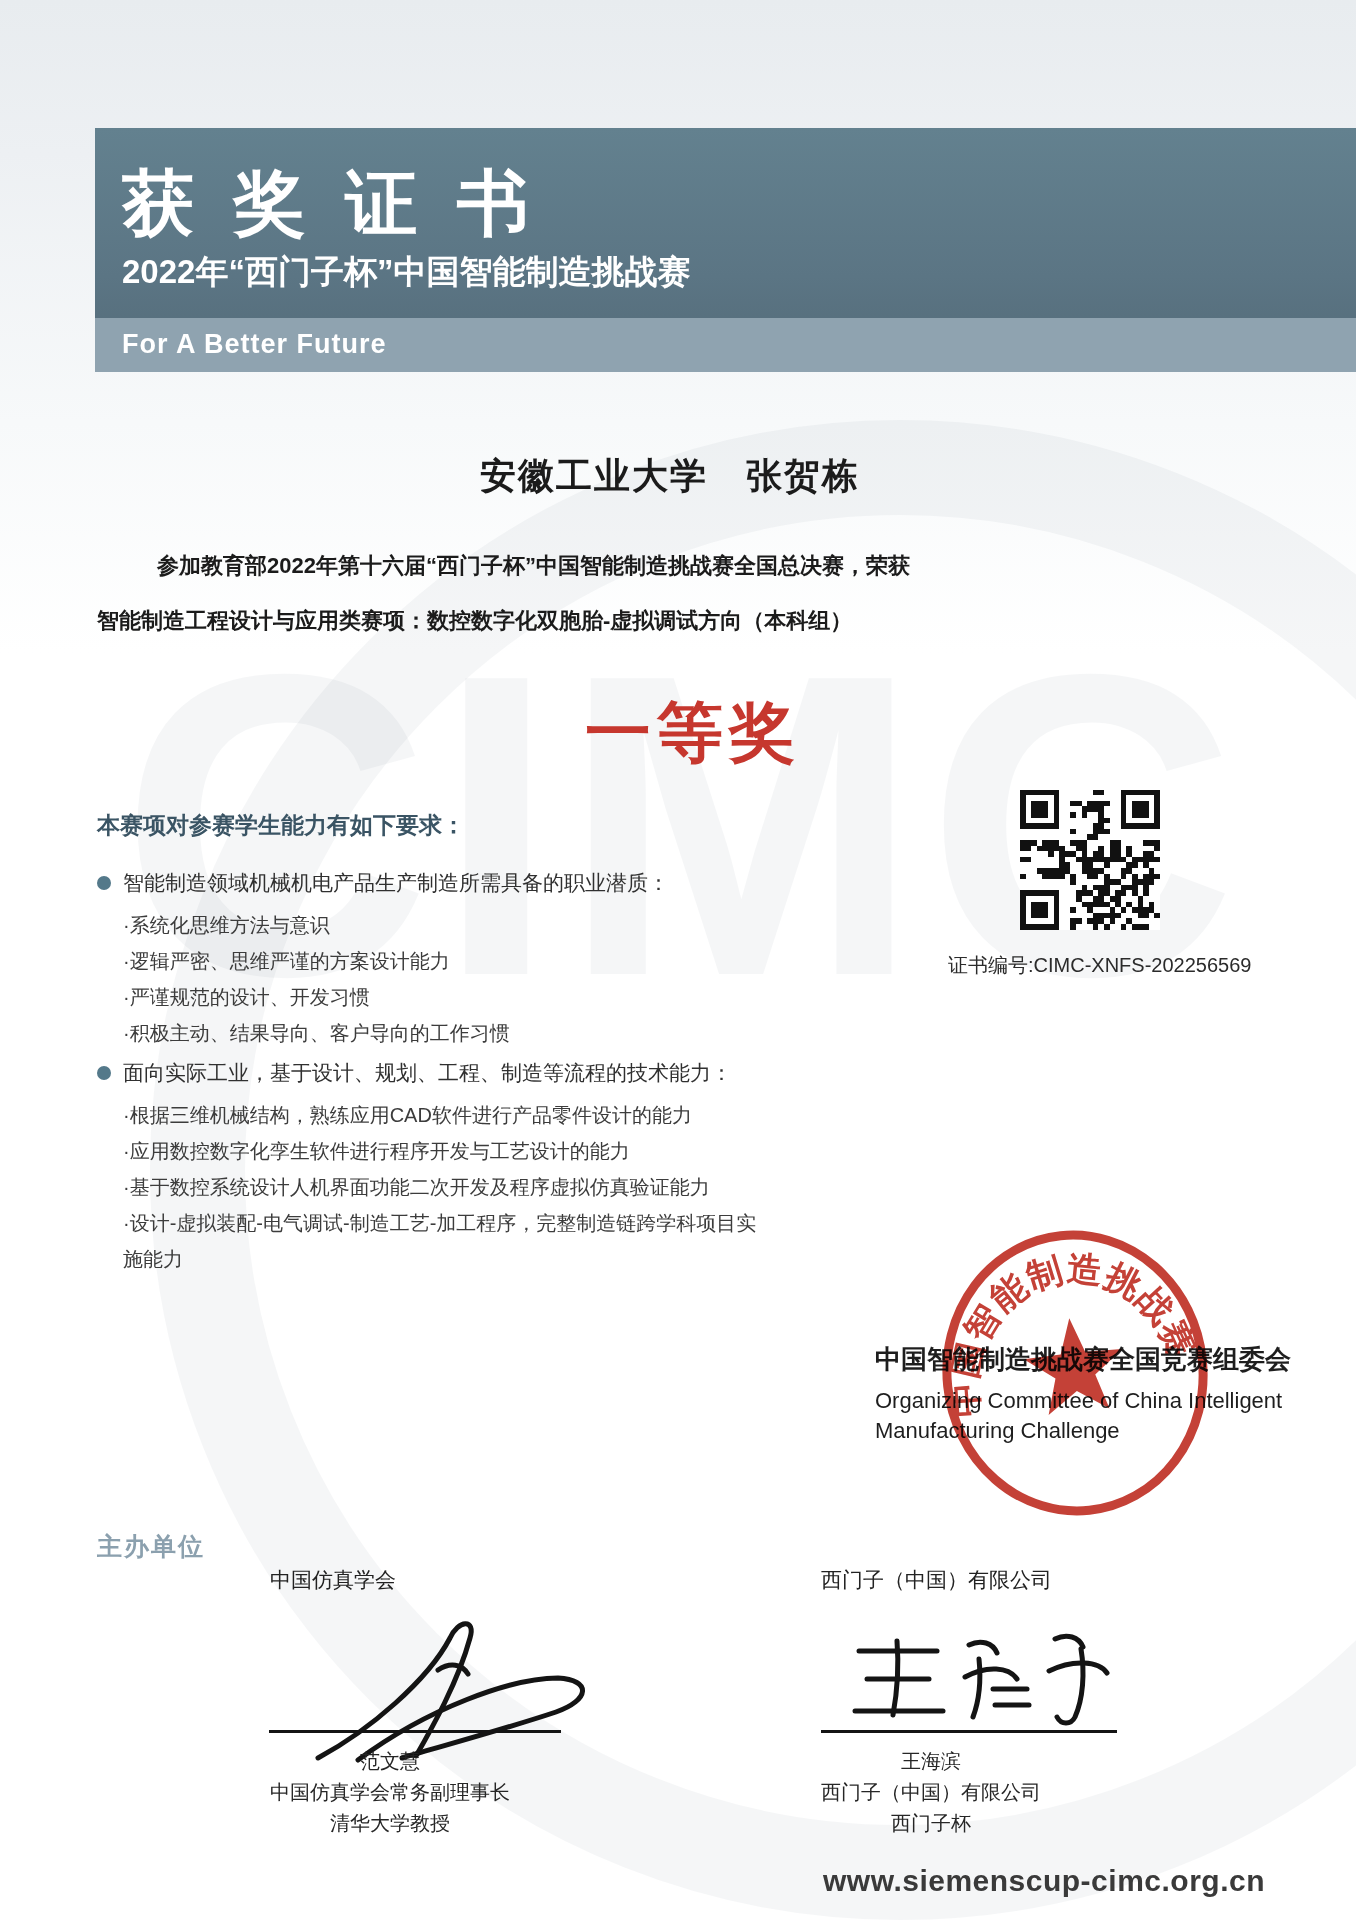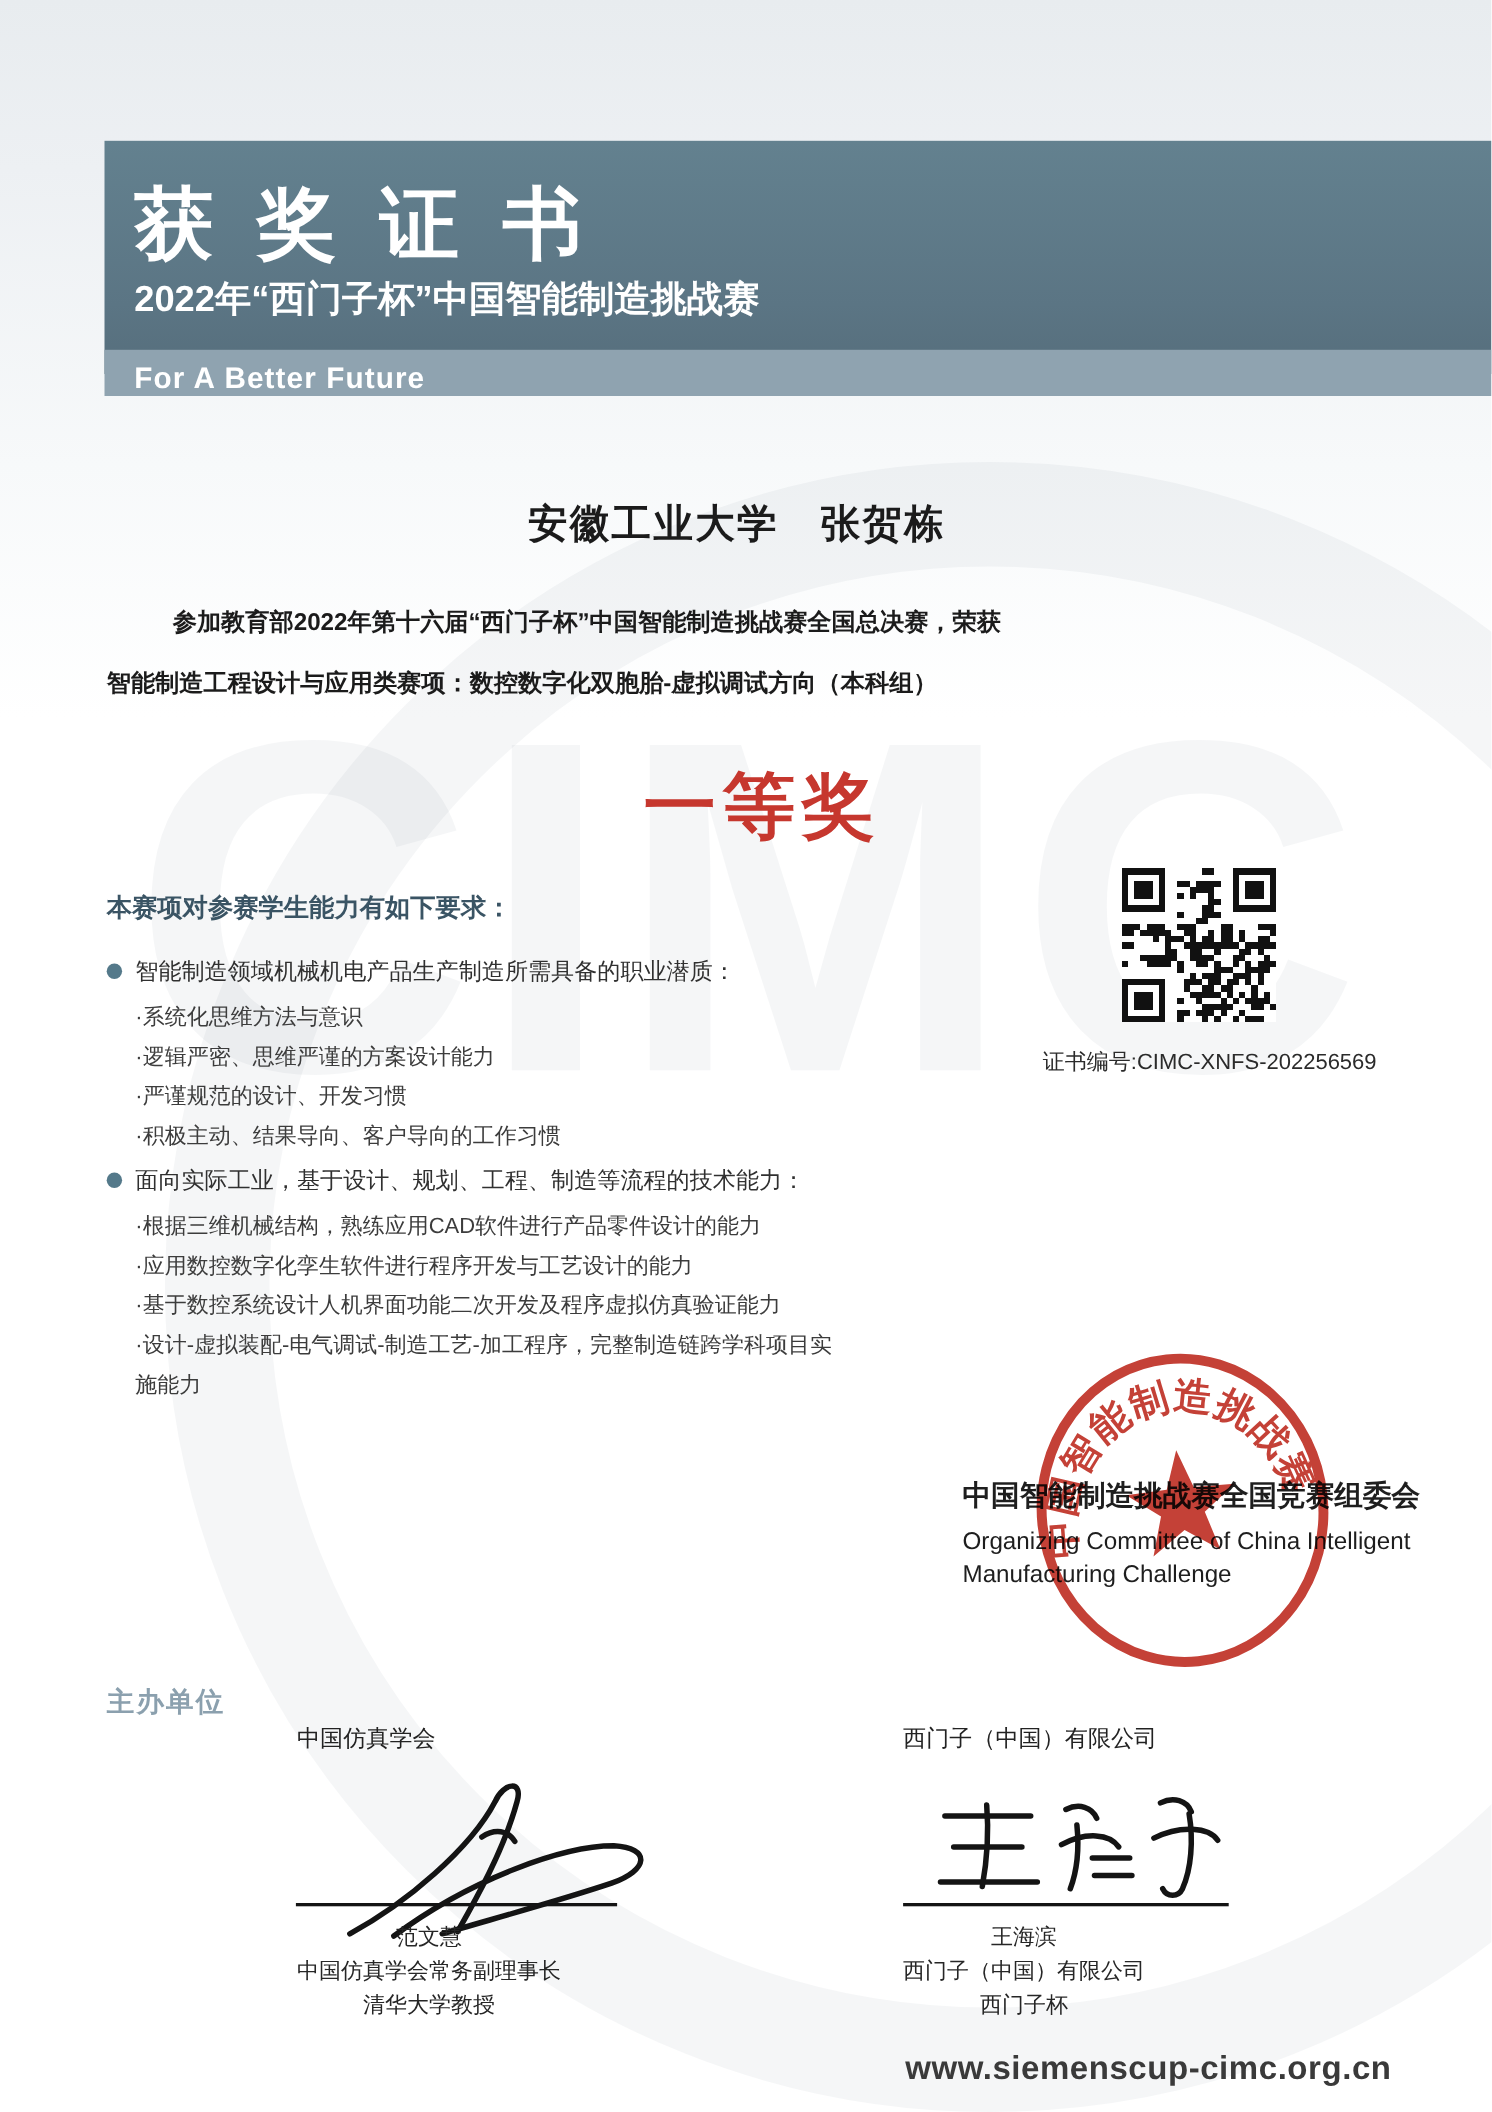"For A Better Future" .band { height: 42px -> 54px }
